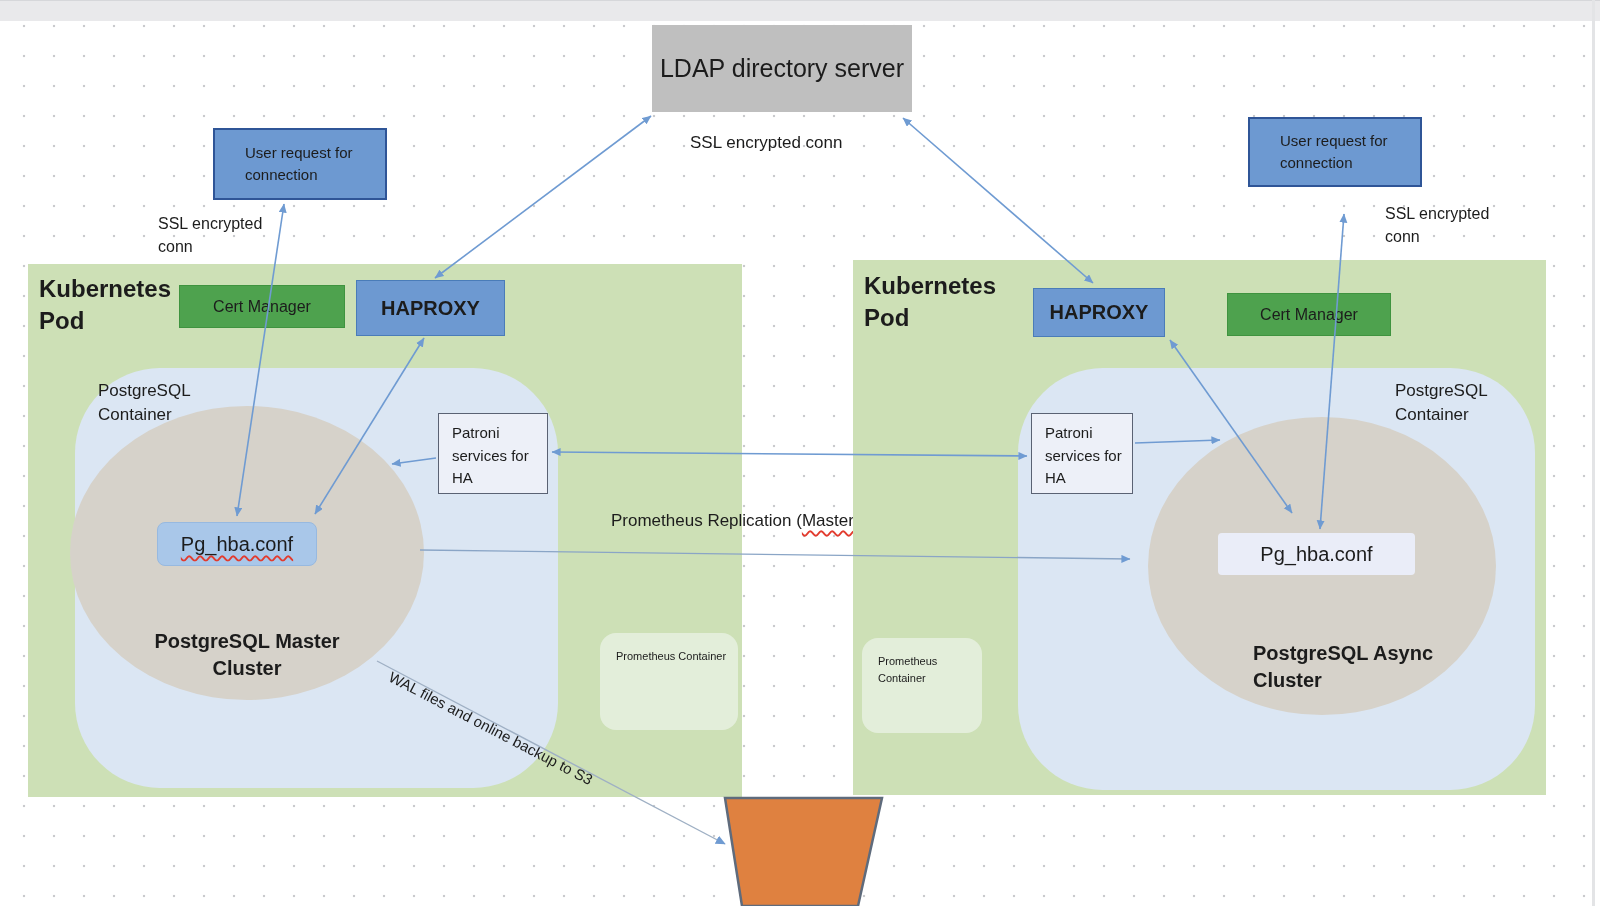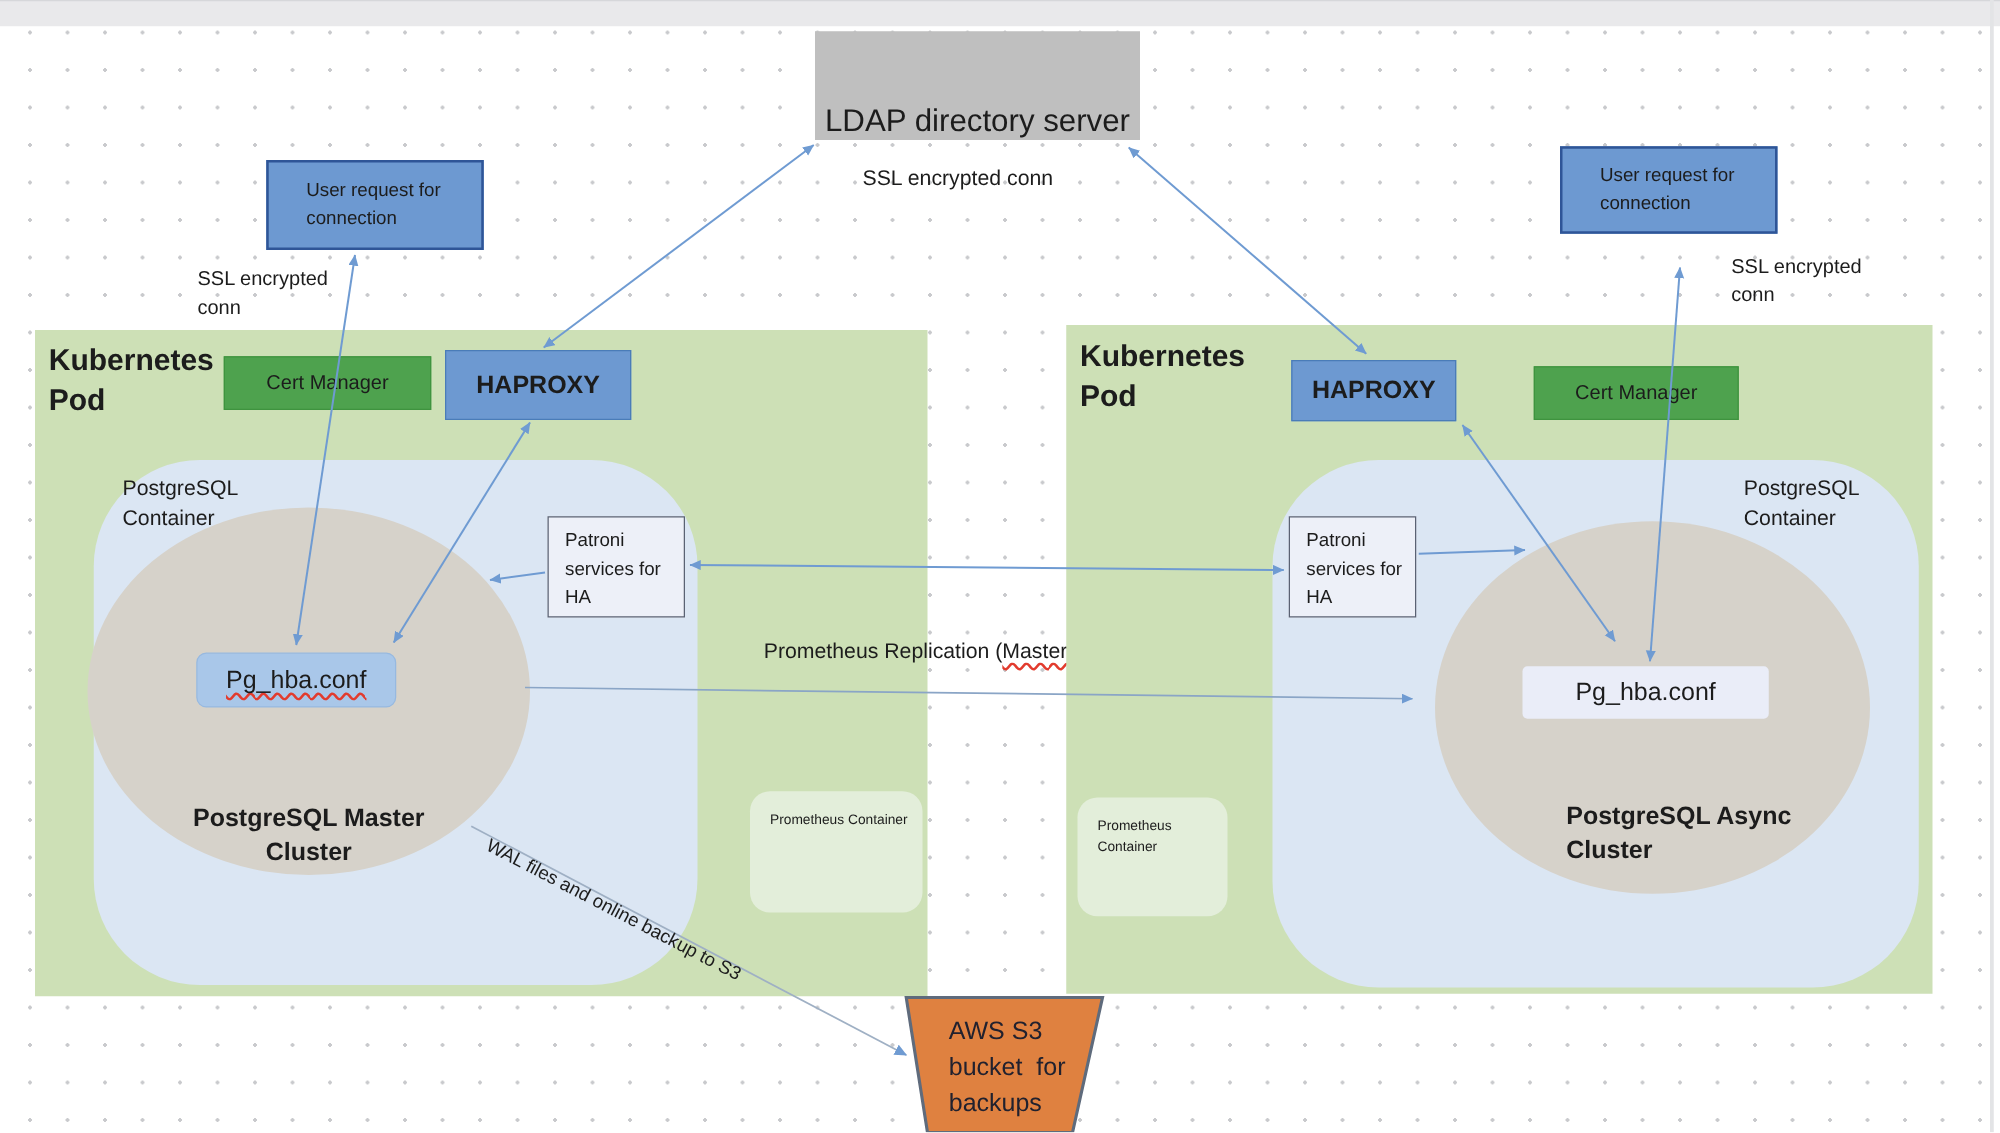"LDAP directory server" .ldap { align-items: flex-end -> none }
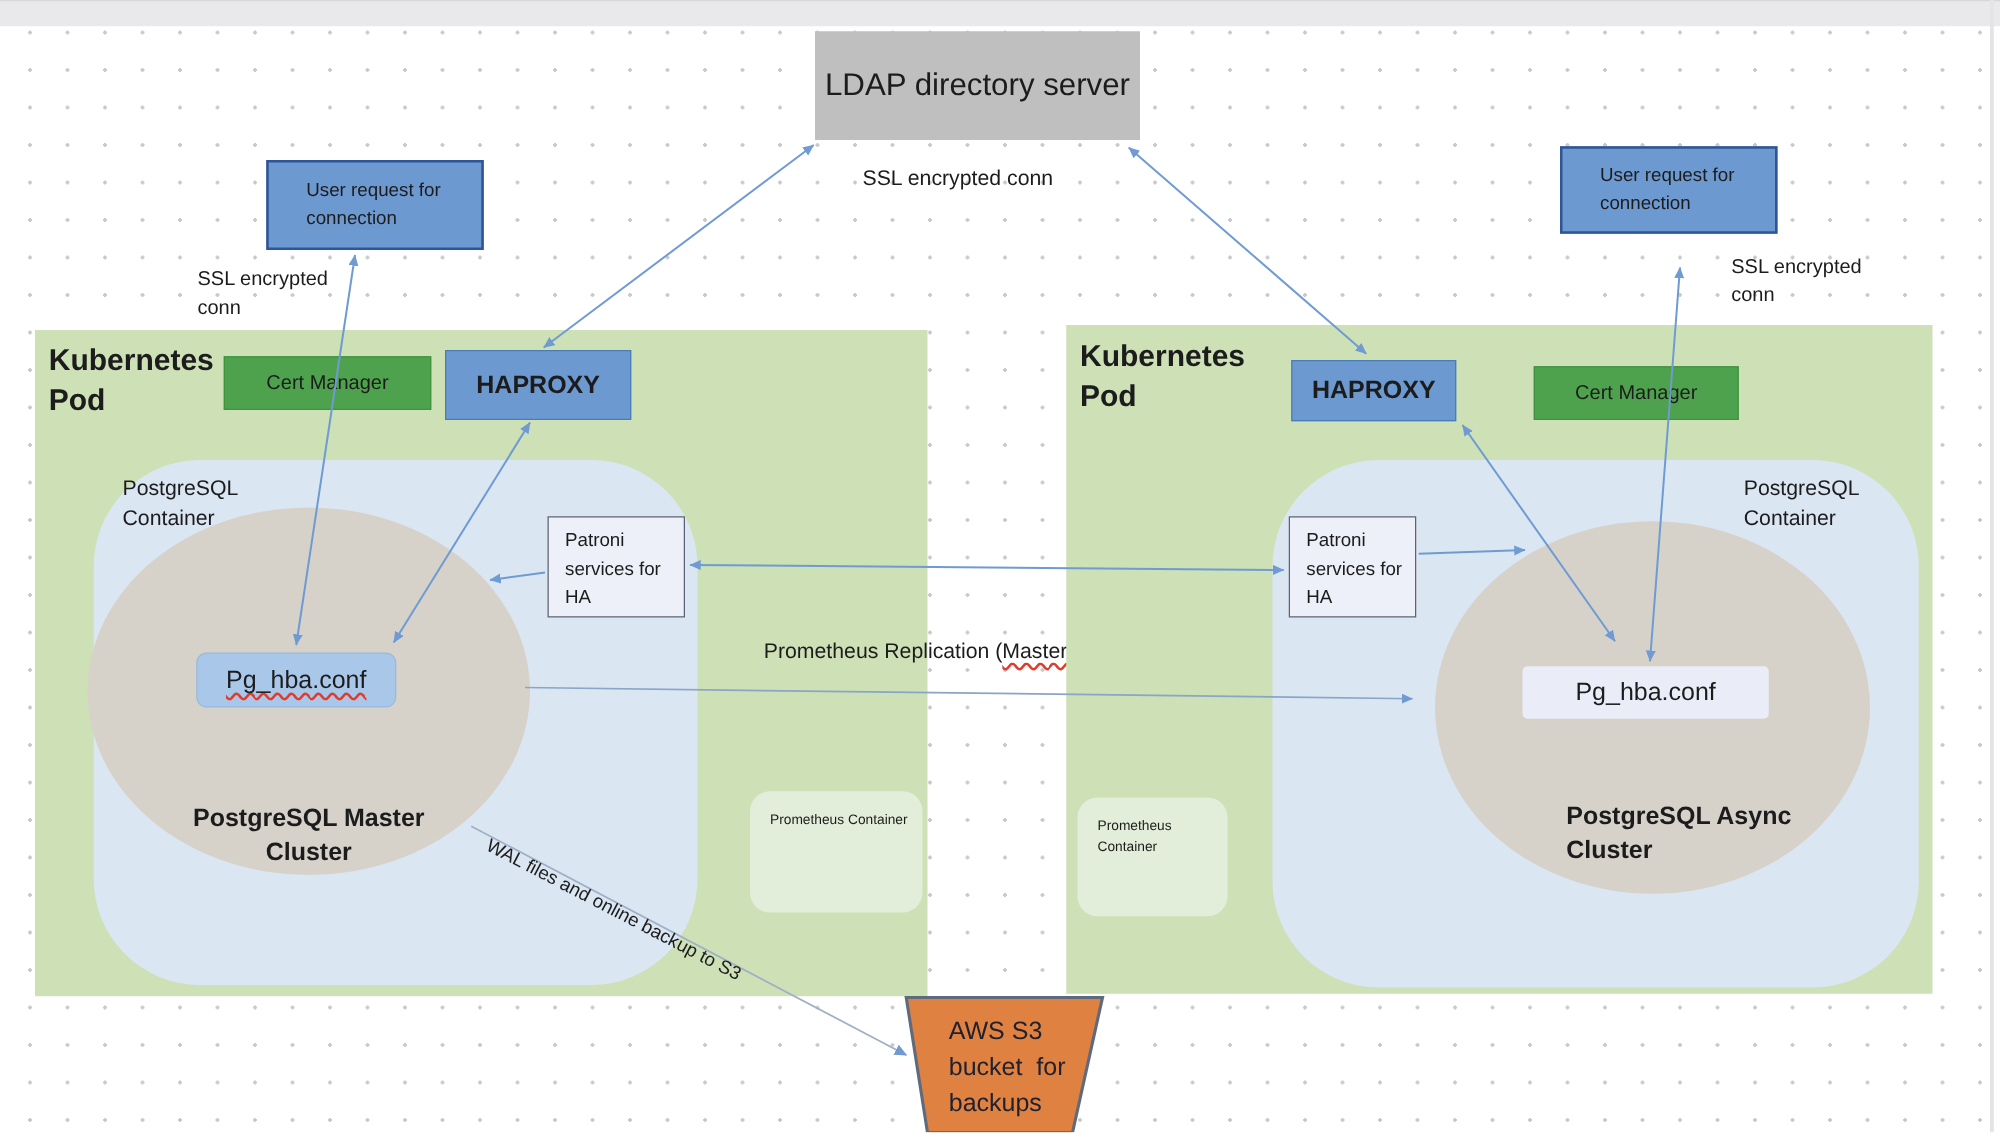"PostgreSQL Master Cluster" div.abs { top: 642px -> 628px }
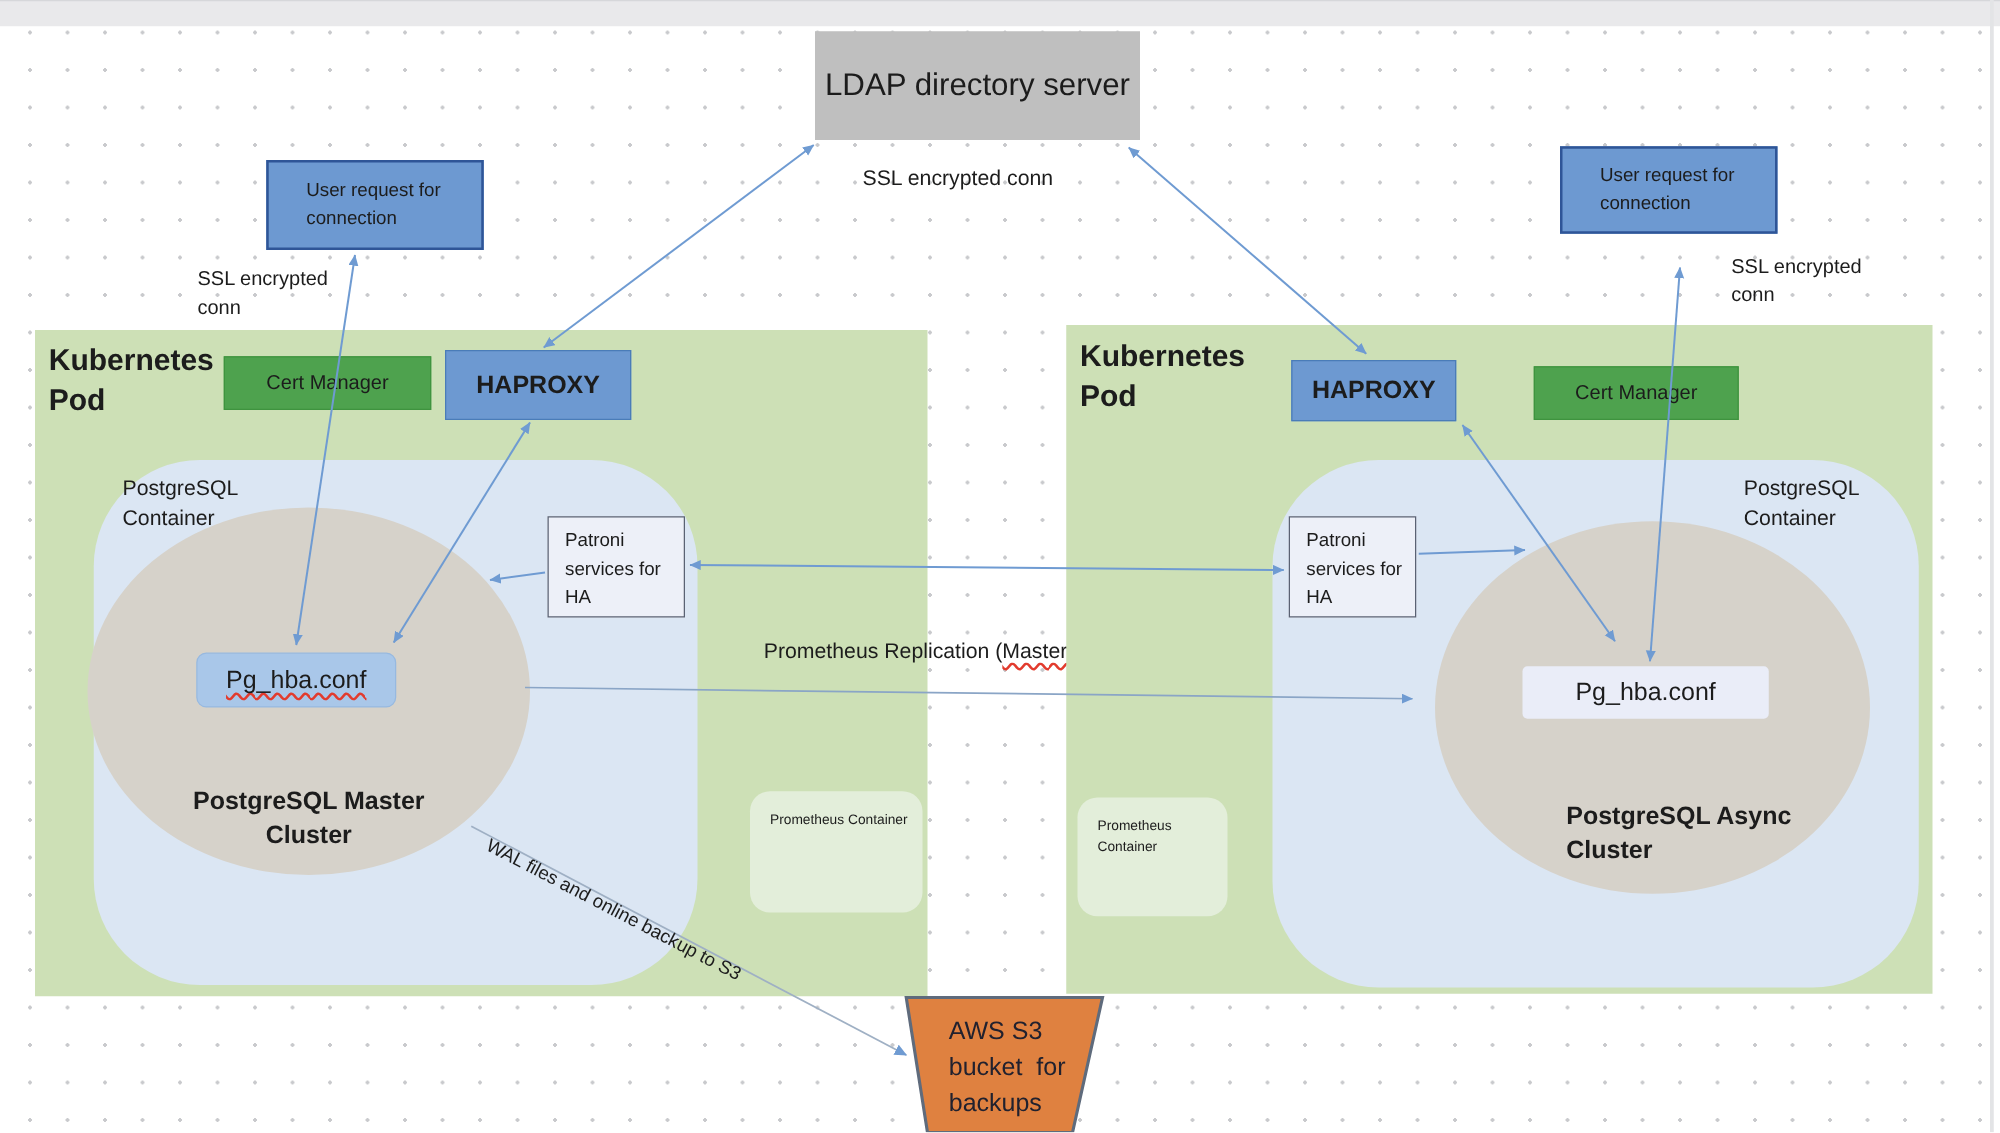"AWS S3" div.abs { html: <div> <div>AWS S3</div> <div>bucket for</div> <div>backups</div> </div> -> none }
